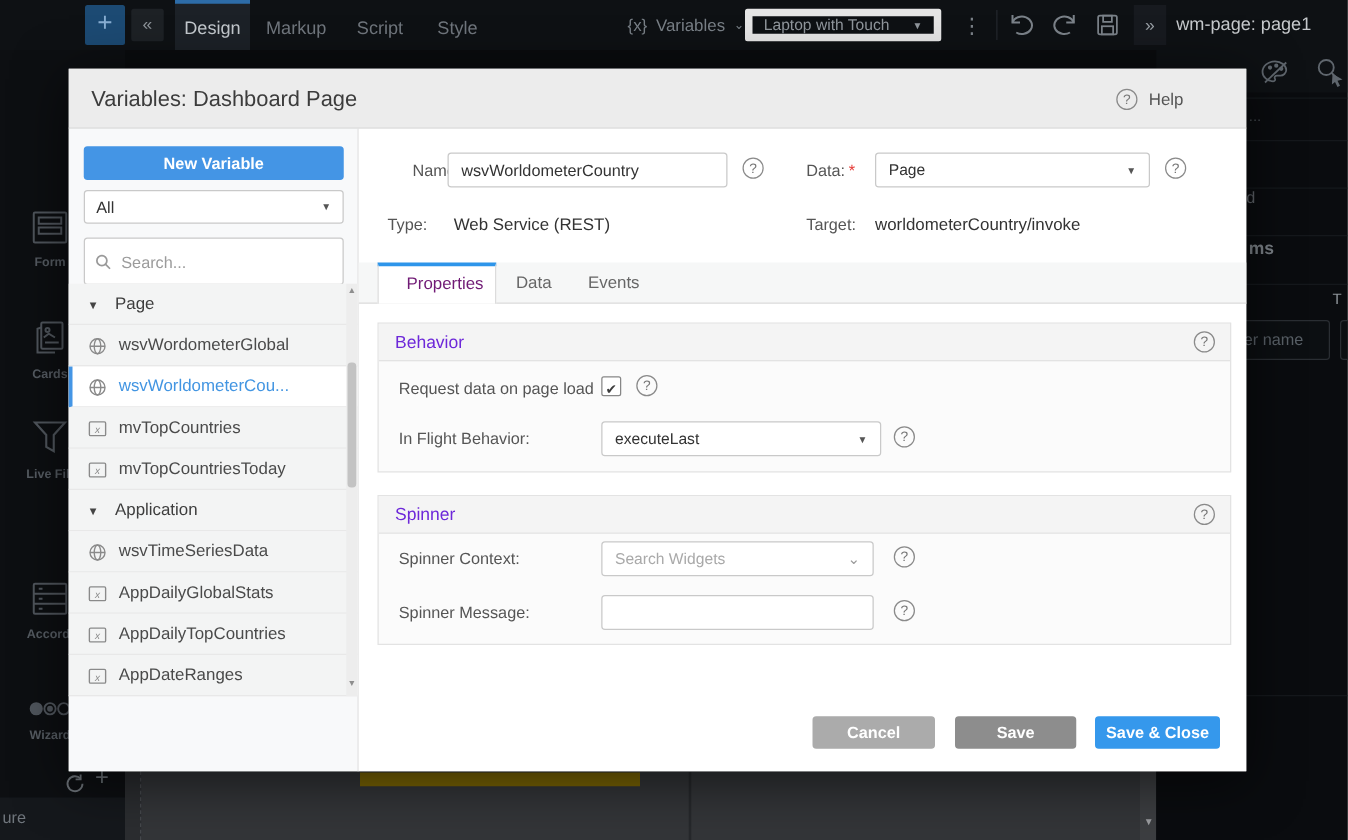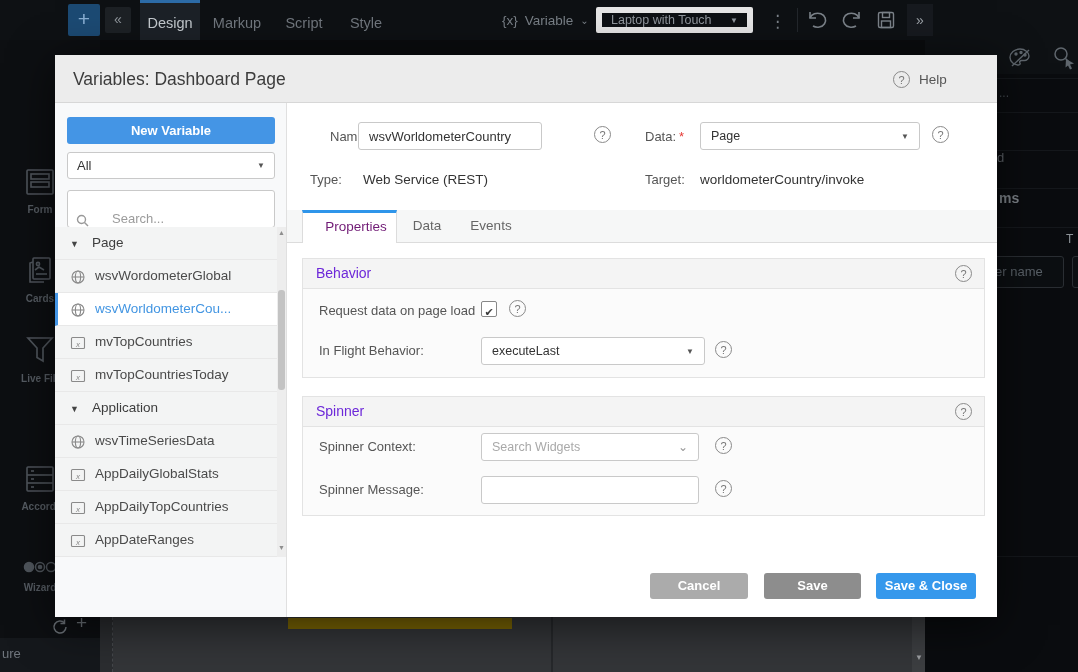"Variable" span { text: Variable -> Variables }
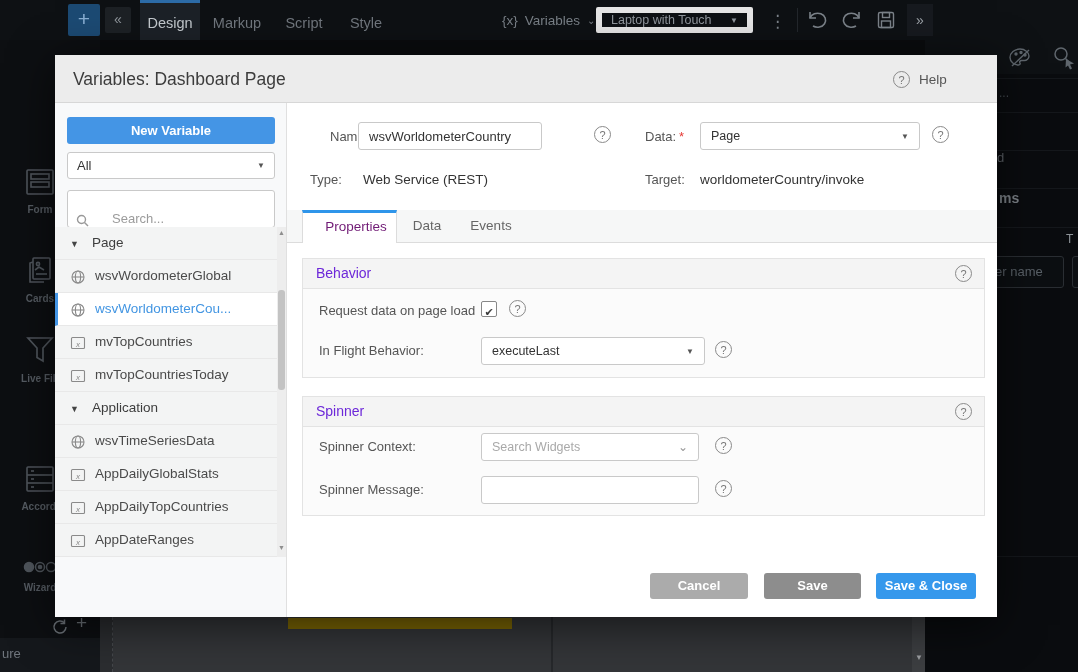"wm-page: page1" div.abs { html: none -> <div>wm-page: page1</div> }
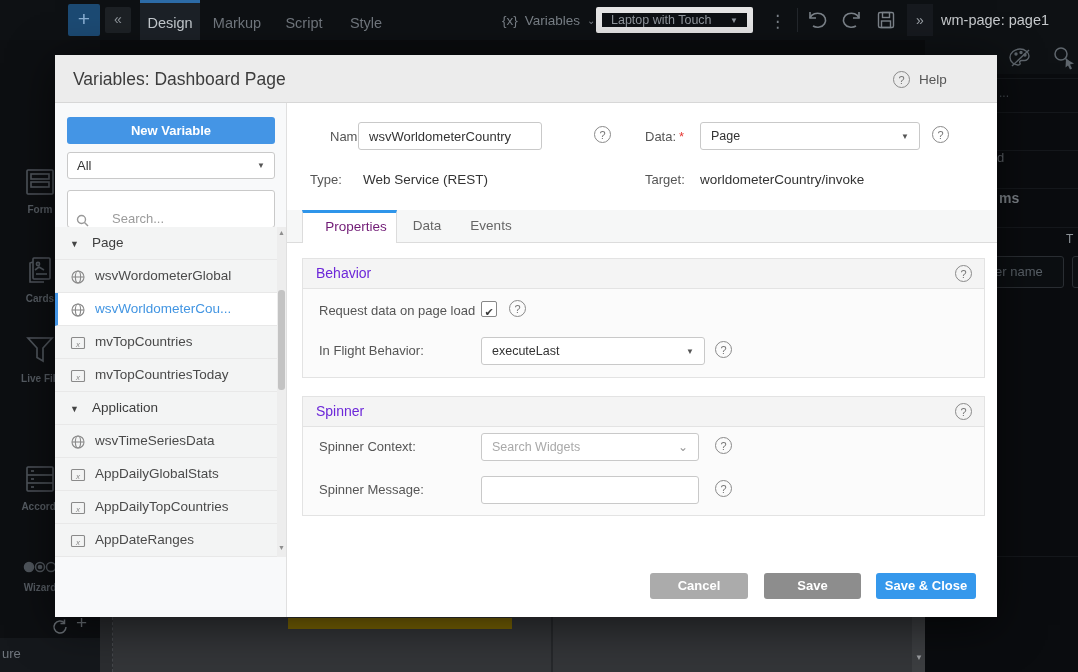"wsvWorldometerCountry" input.abs { width: 184px -> 224px }
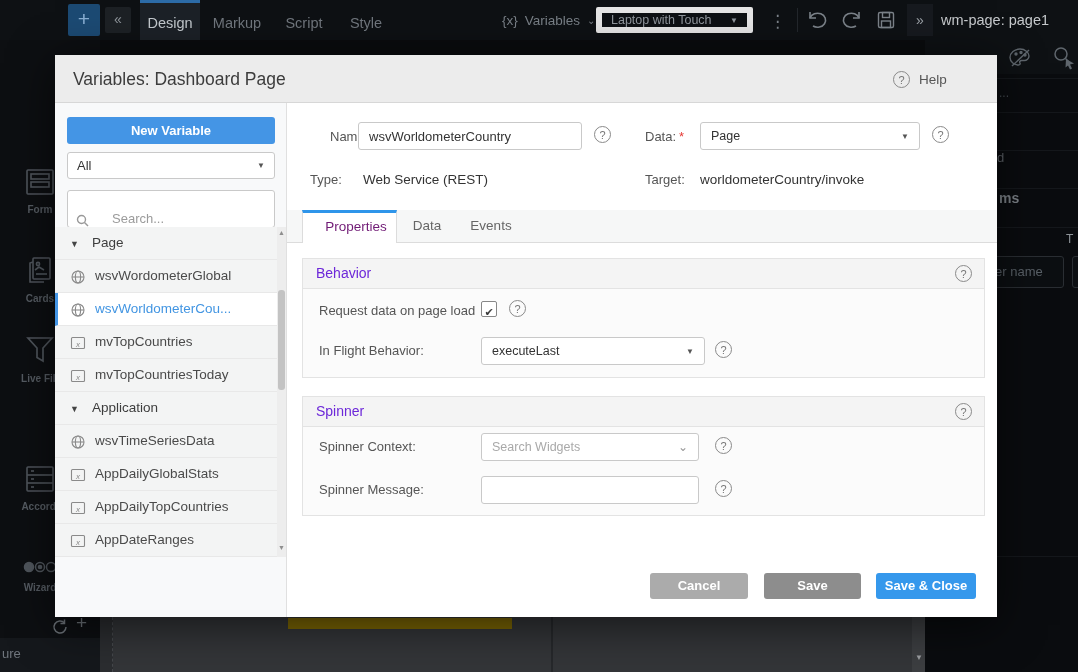"Search..." .searchbox { align-items: flex-end -> center; gap: 21px -> 6px }
